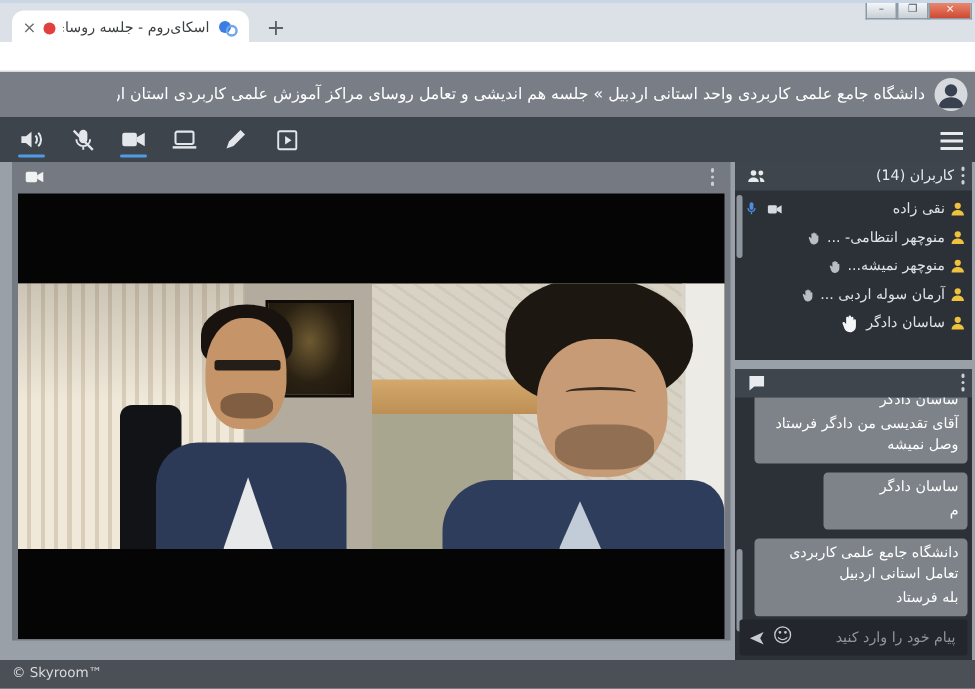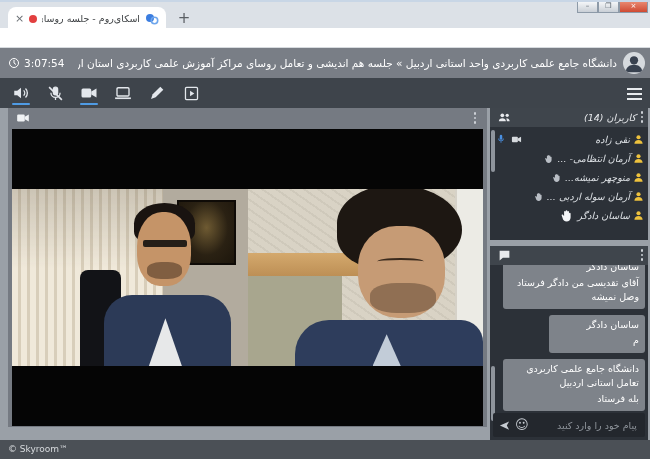"3:07:54" div.abs { html: <div> <span> <svg> <circle></circle> <path></path> </svg> </span> <span>3:07:54</span> </div> -> none }
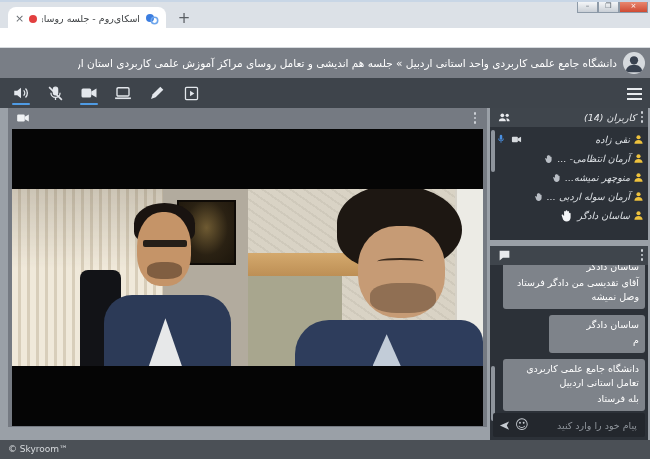"کاربران (14)" .users-panel { font-style: italic -> none }
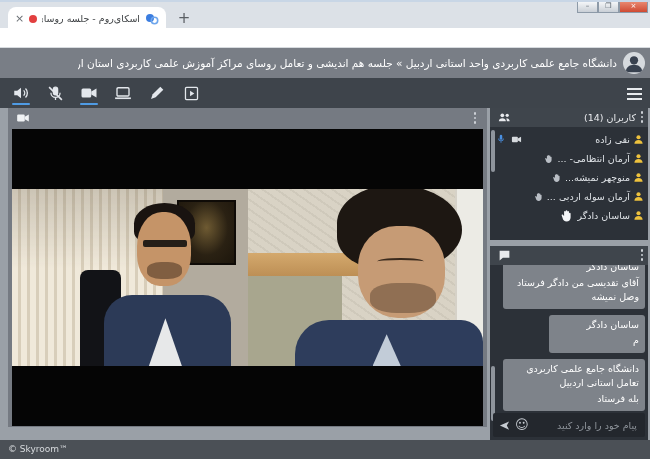"آرمان انتظامی- ..." span { text: آرمان -> منوچهر }
